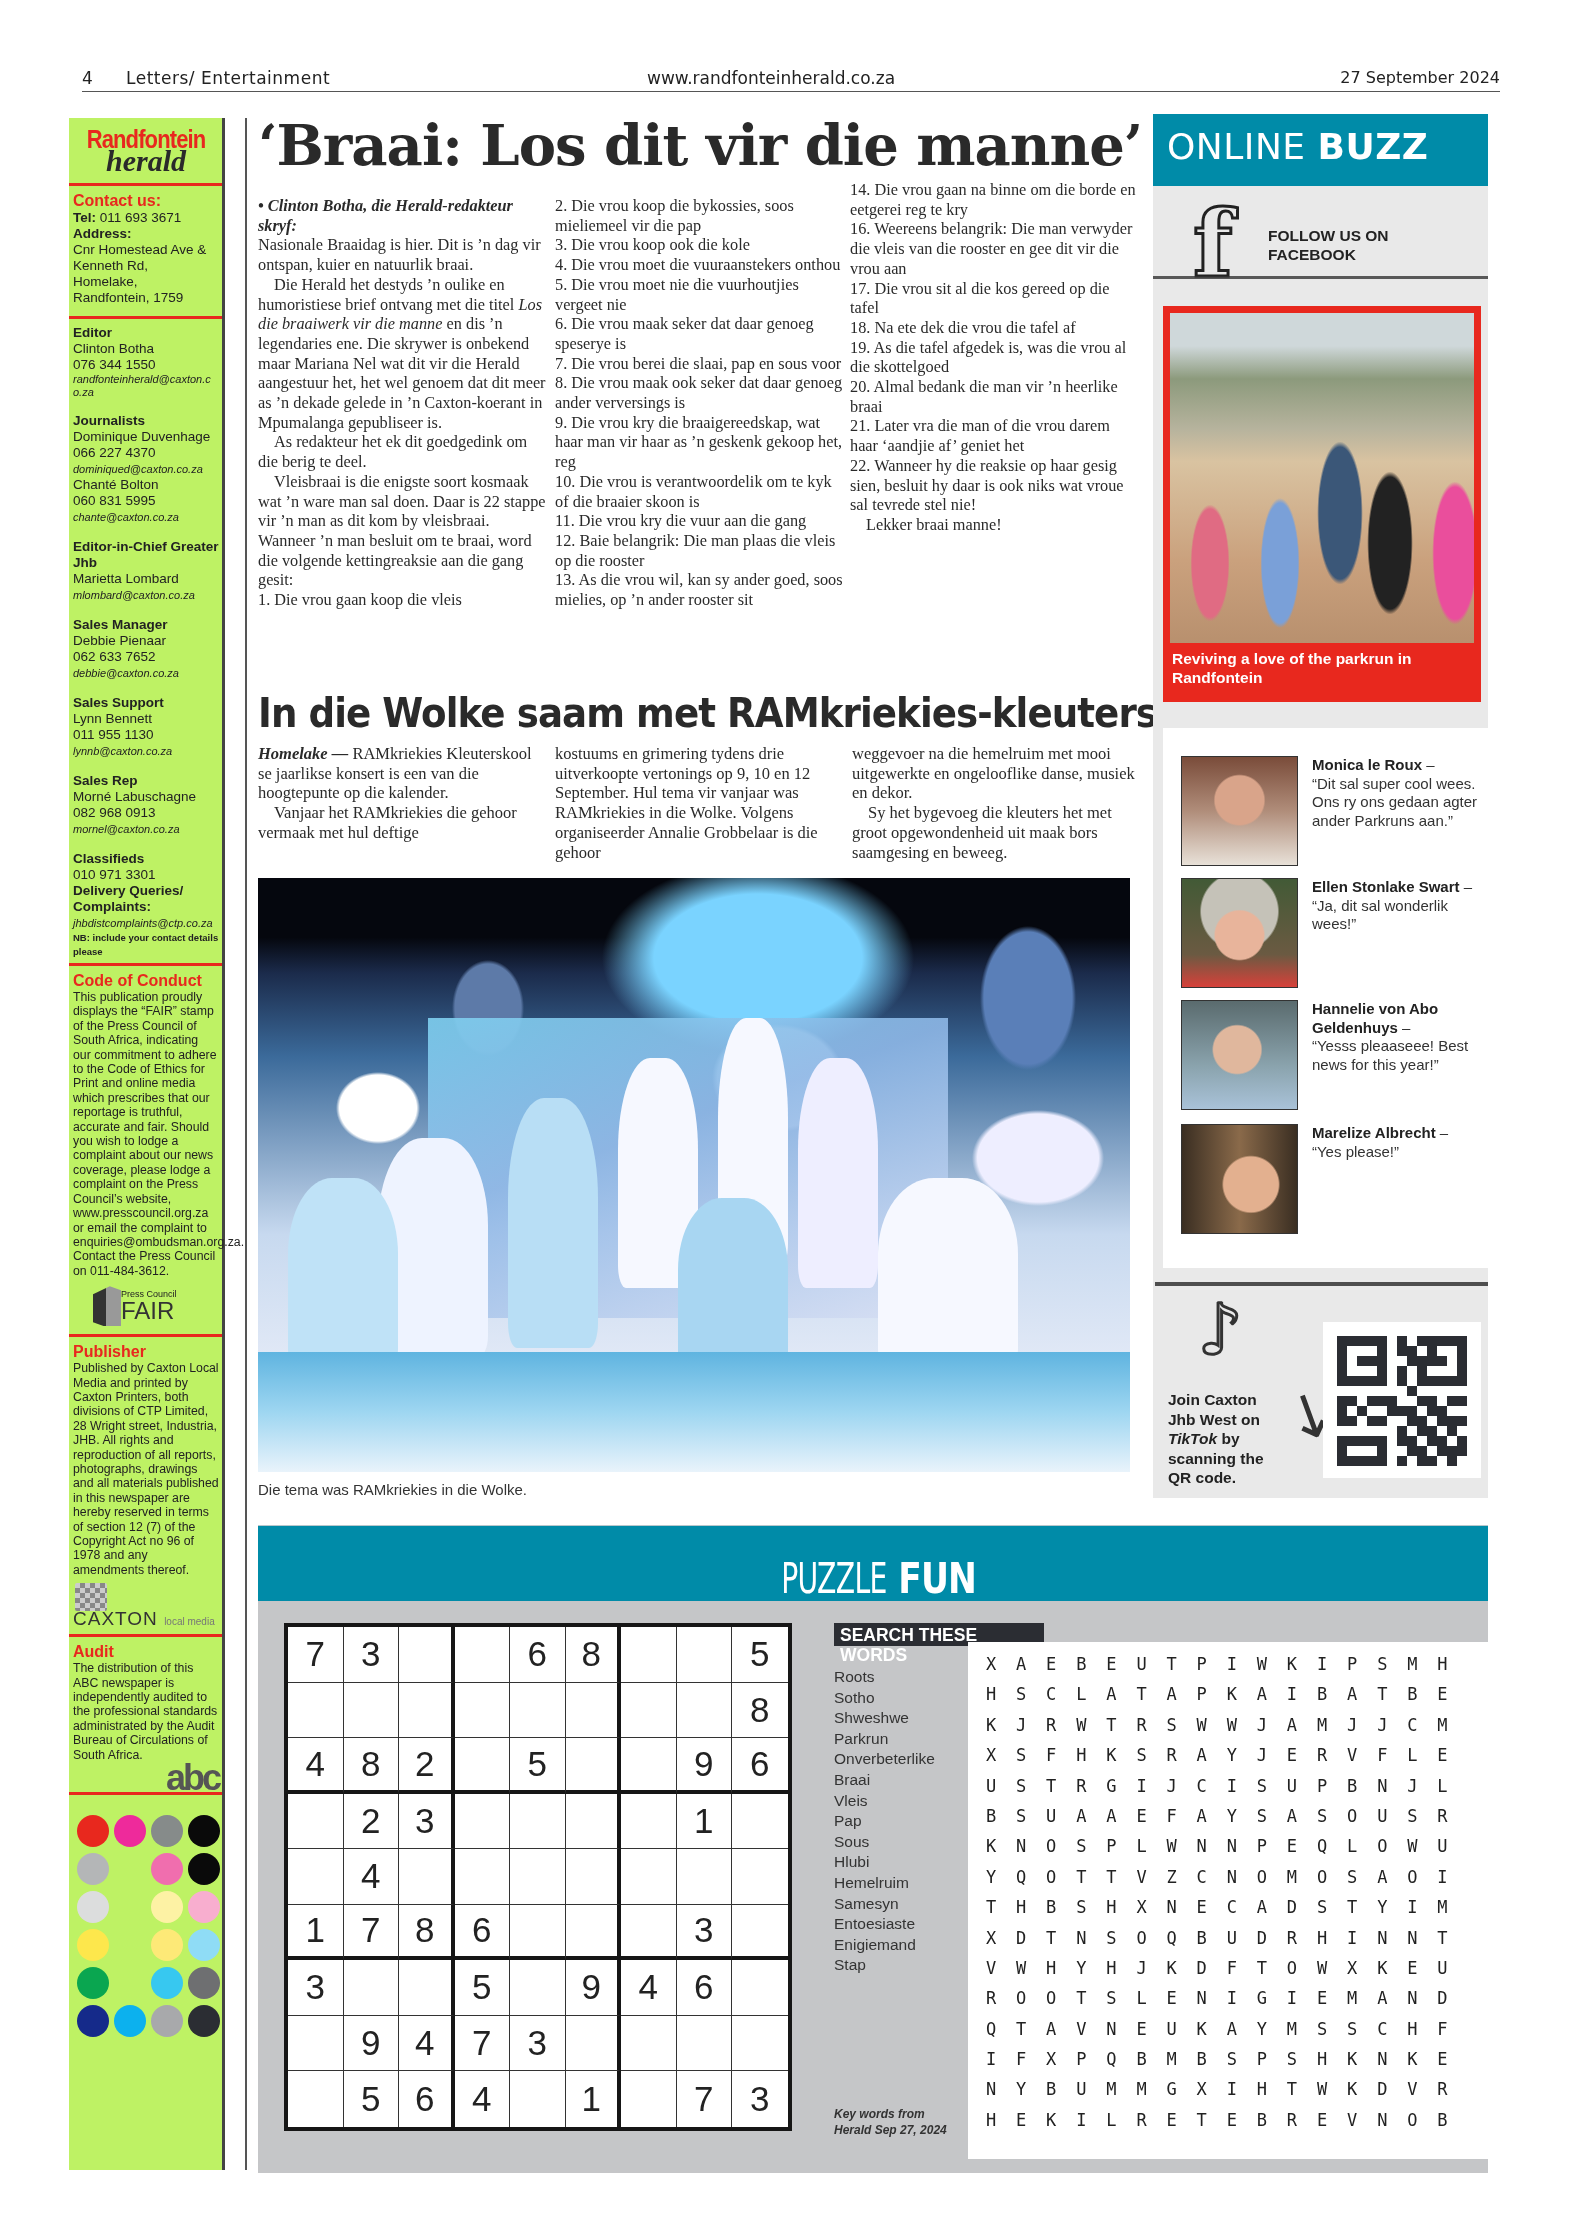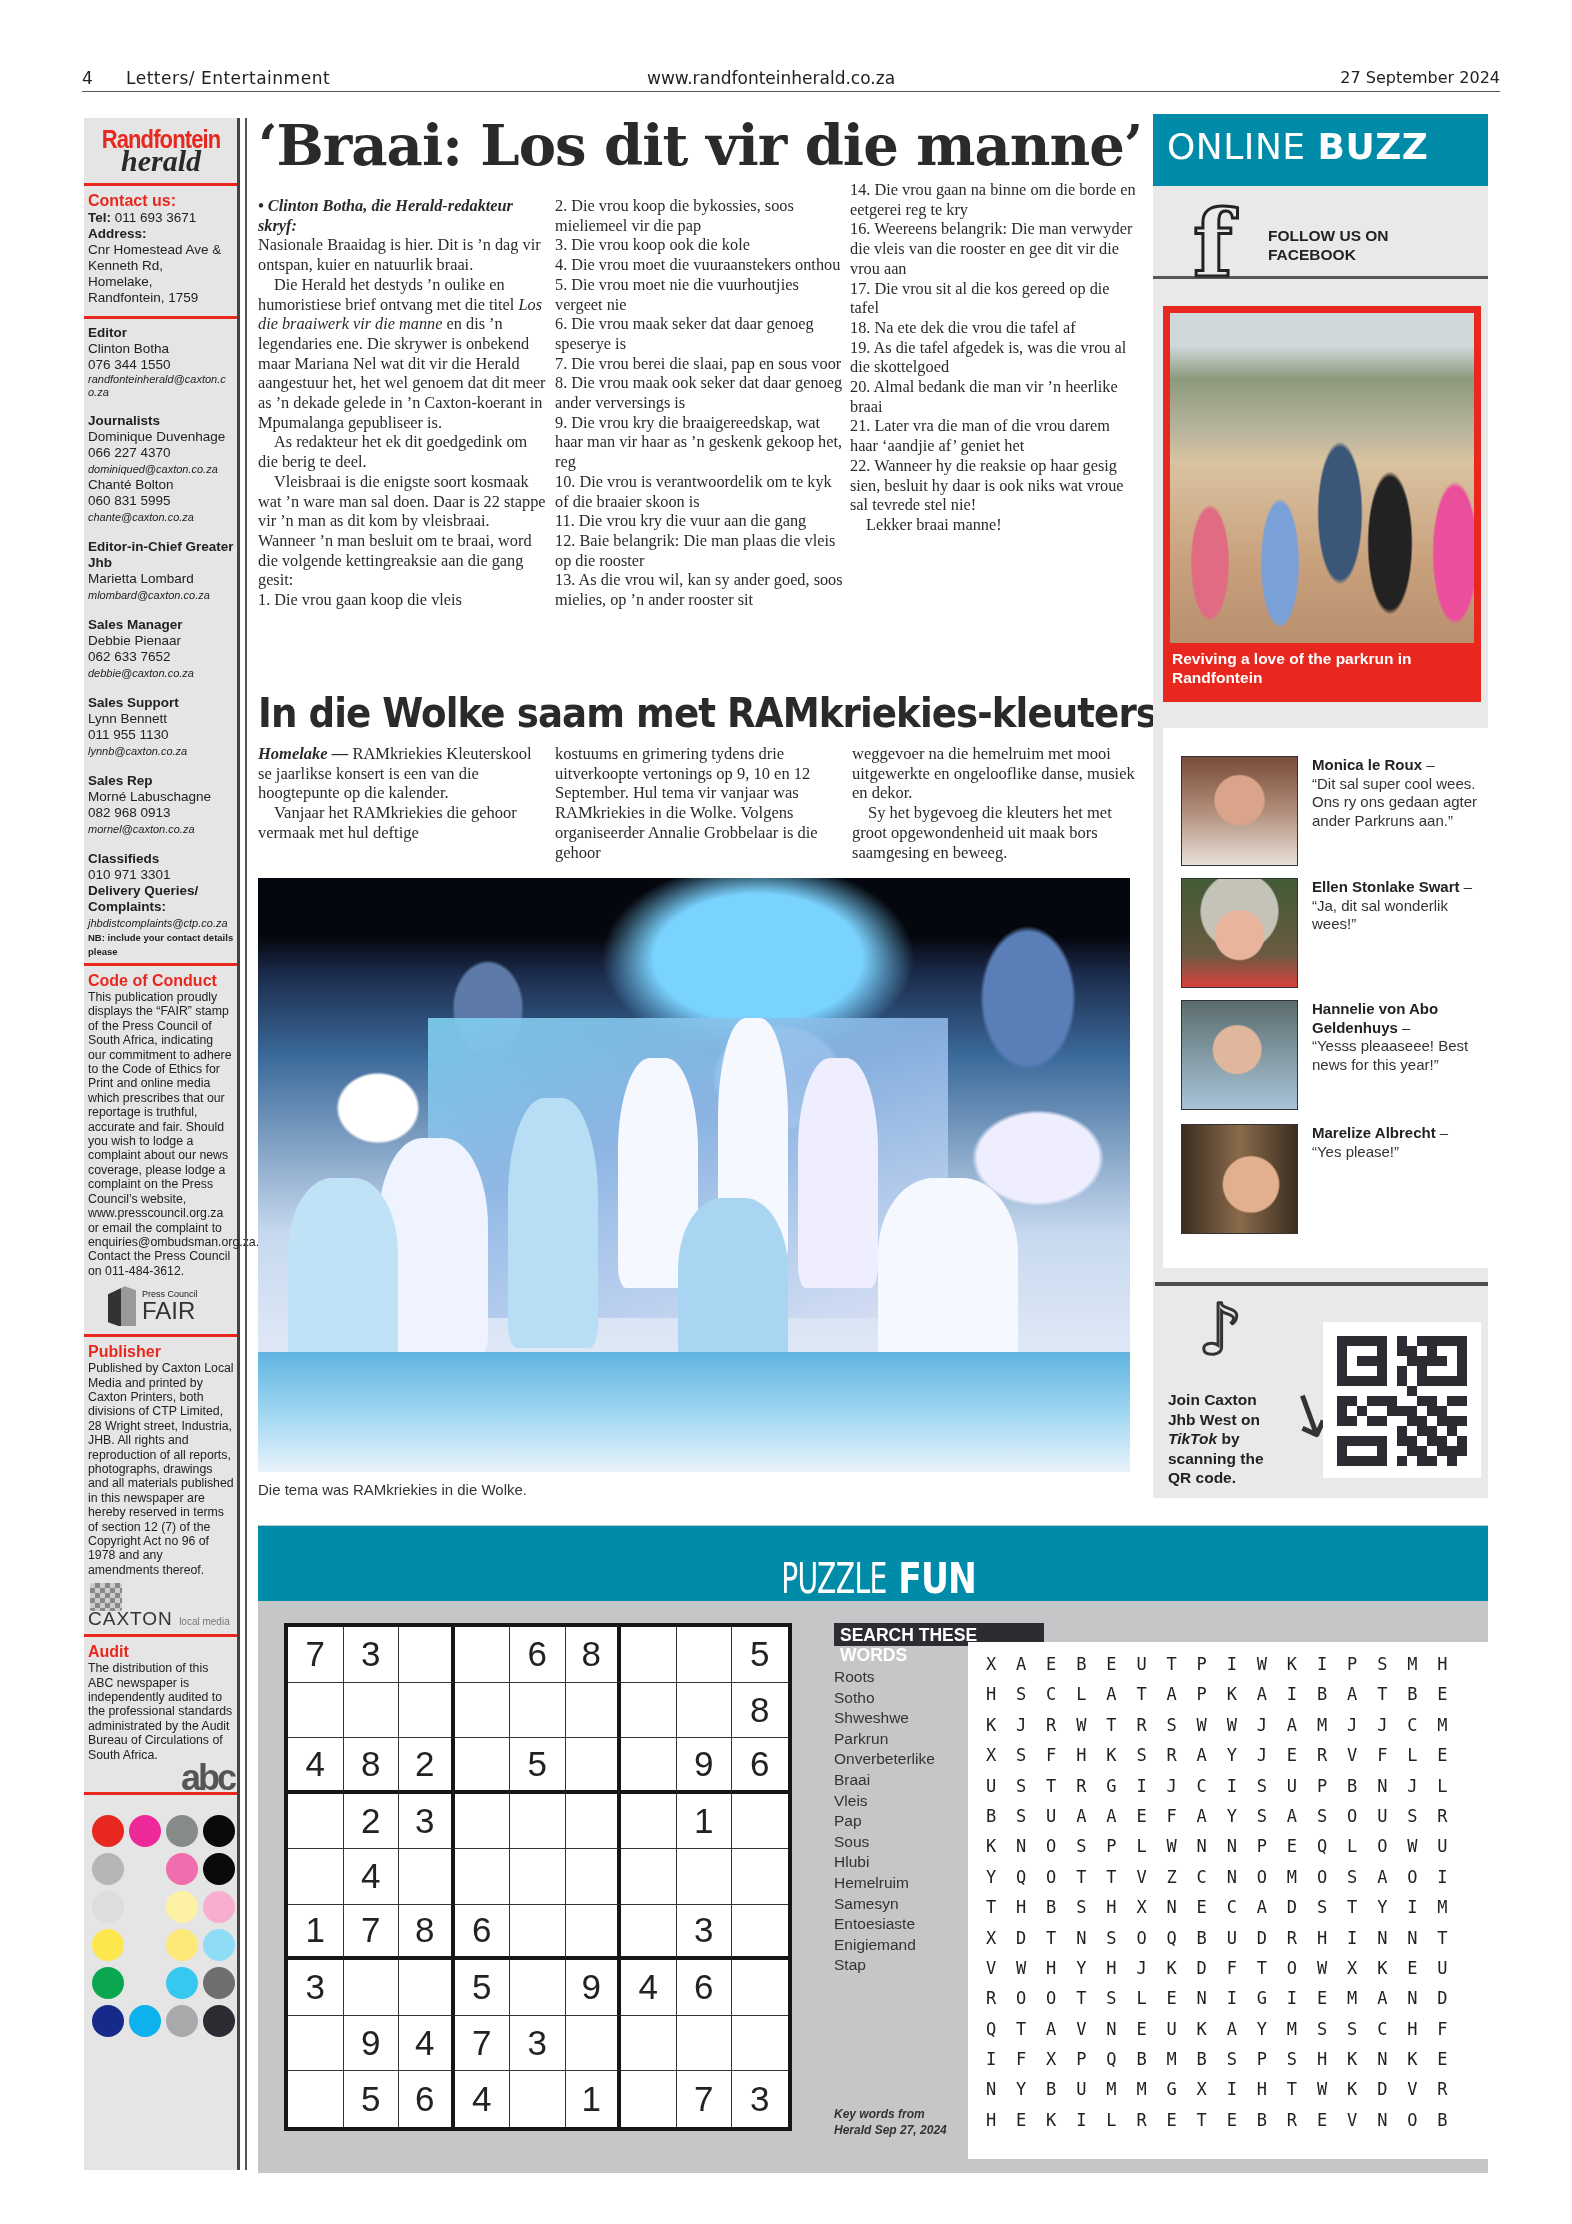"Randfontein" .sidebar { background: #e5e5e5 -> #bef264; left: 84px -> 69px }
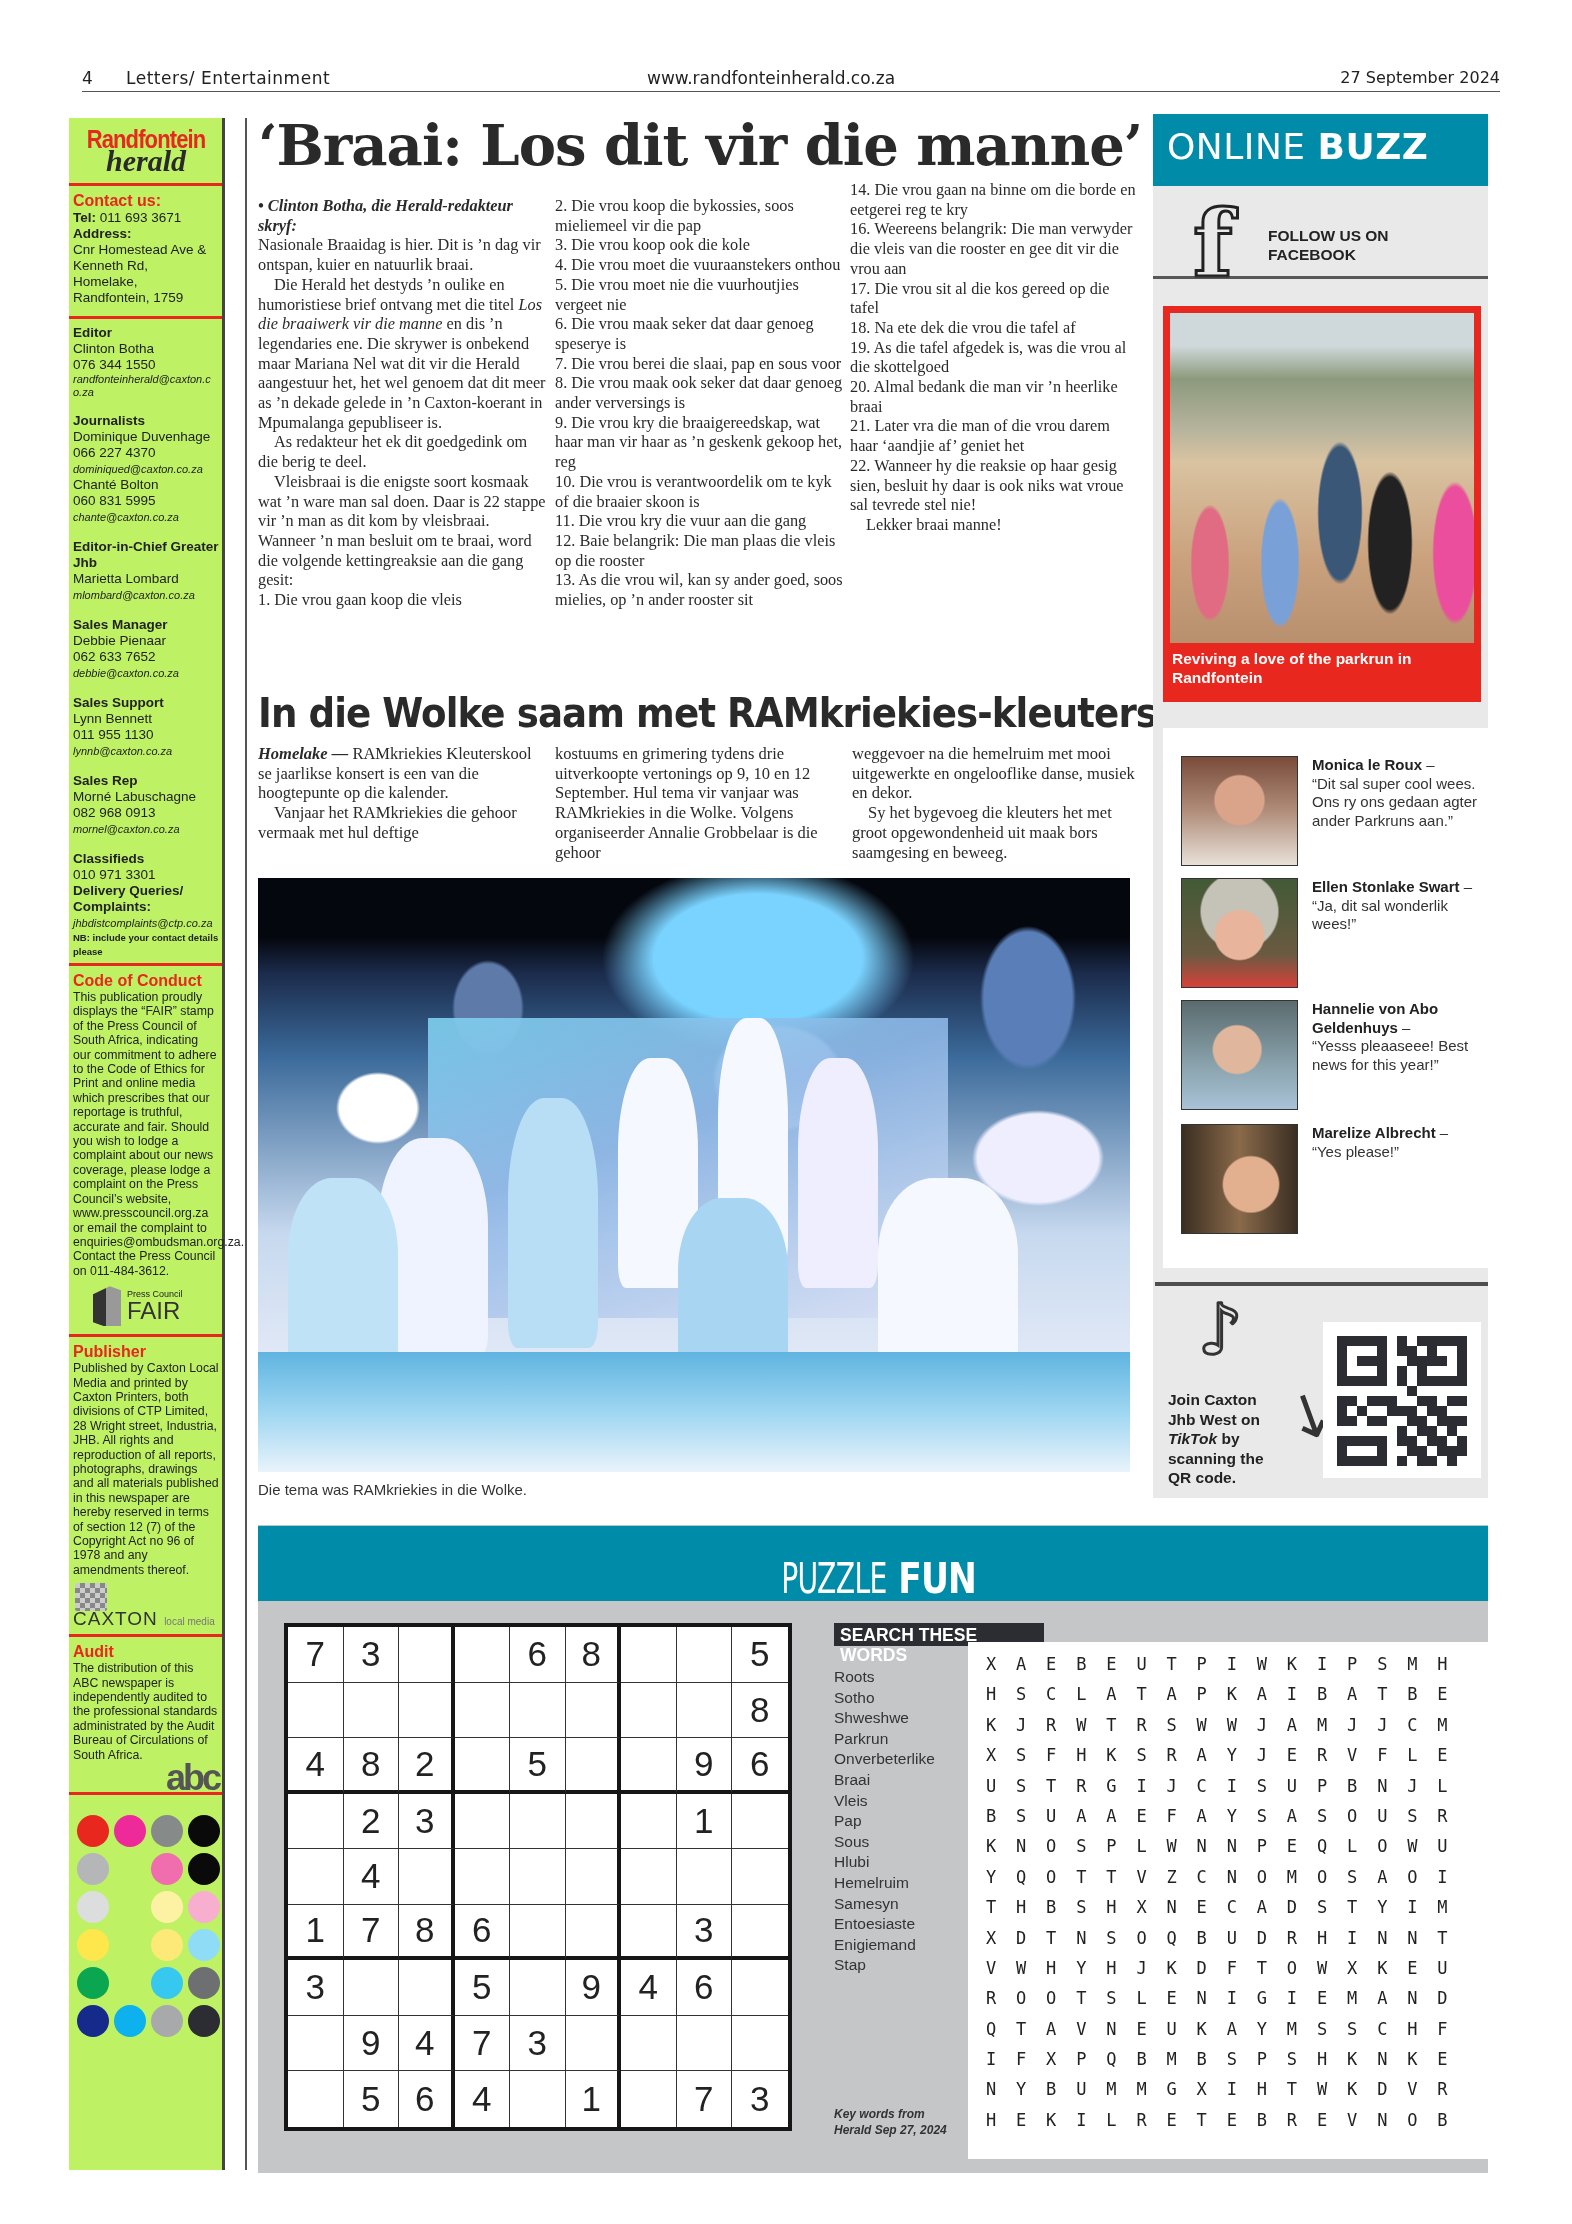"Press Council" .fair { gap: 6px -> none }
